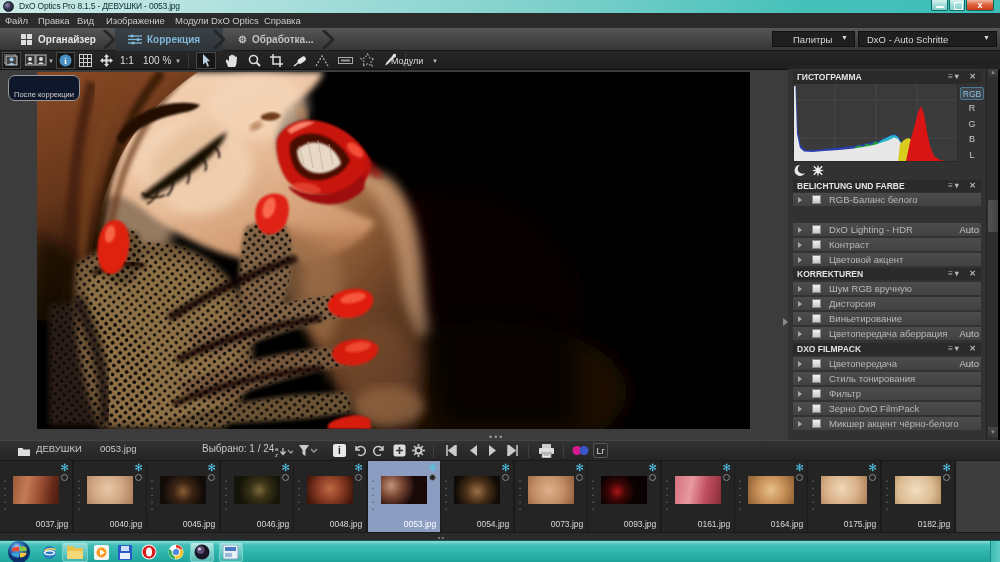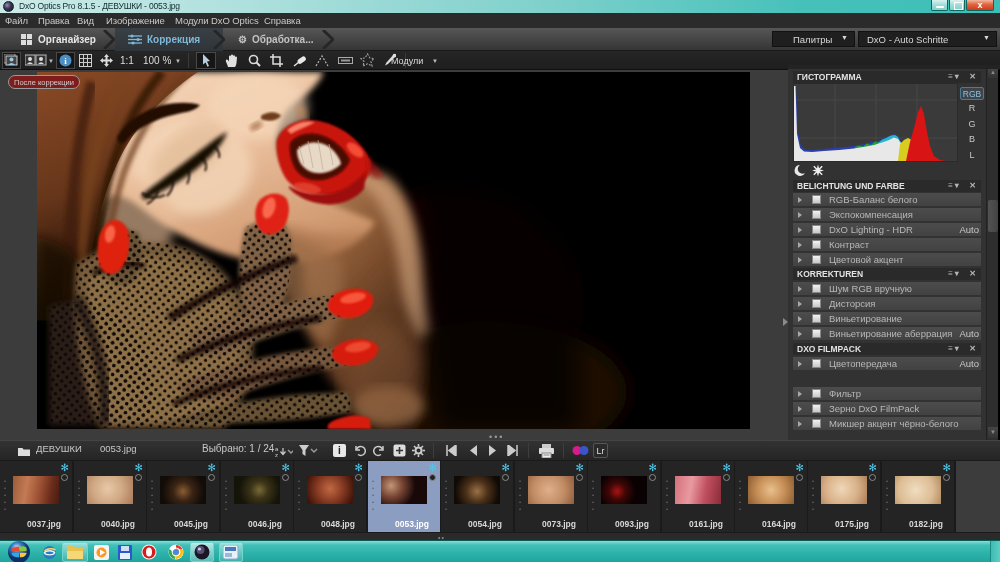"После коррекции" #tooltip { background: #7f1d1d -> #0f172a; padding: 0 5px -> 12px 5px }
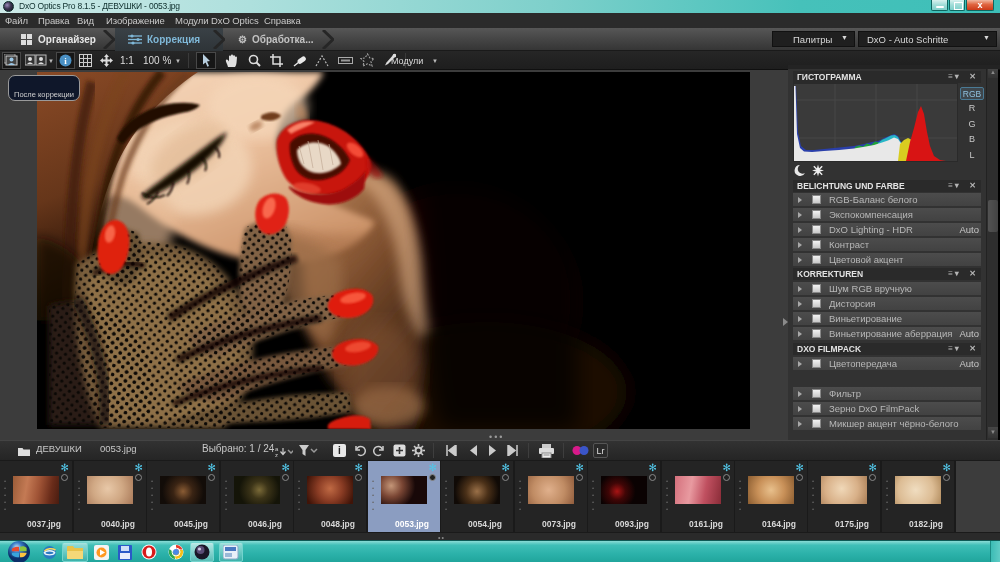"Экспокомпенсация" div.prow { html: <div> <div></div> <div></div> <div>Экспокомпенсация</div> </div> -> none }
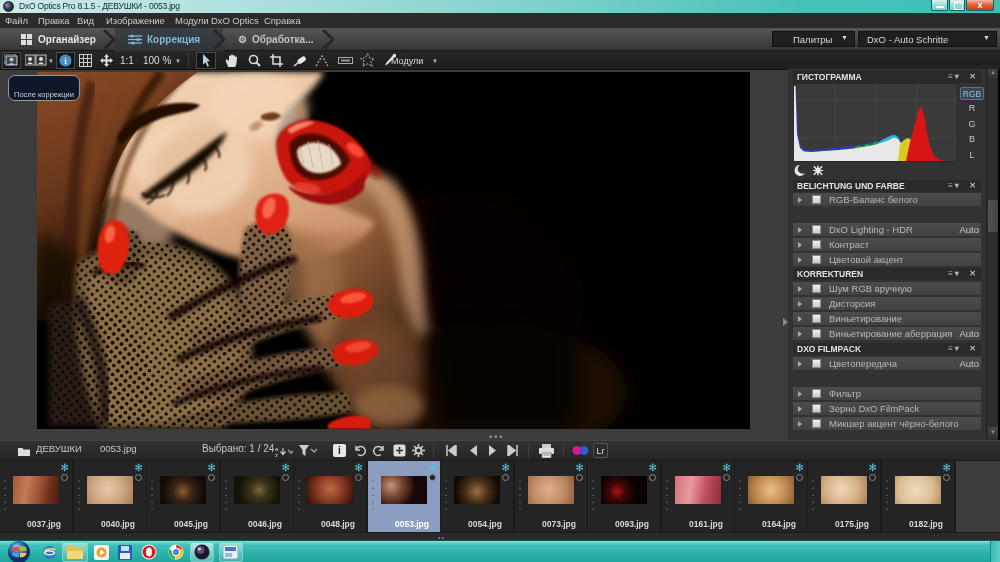"Виньетирование аберрация" div.lbl { text: Виньетирование -> Цветопередача }
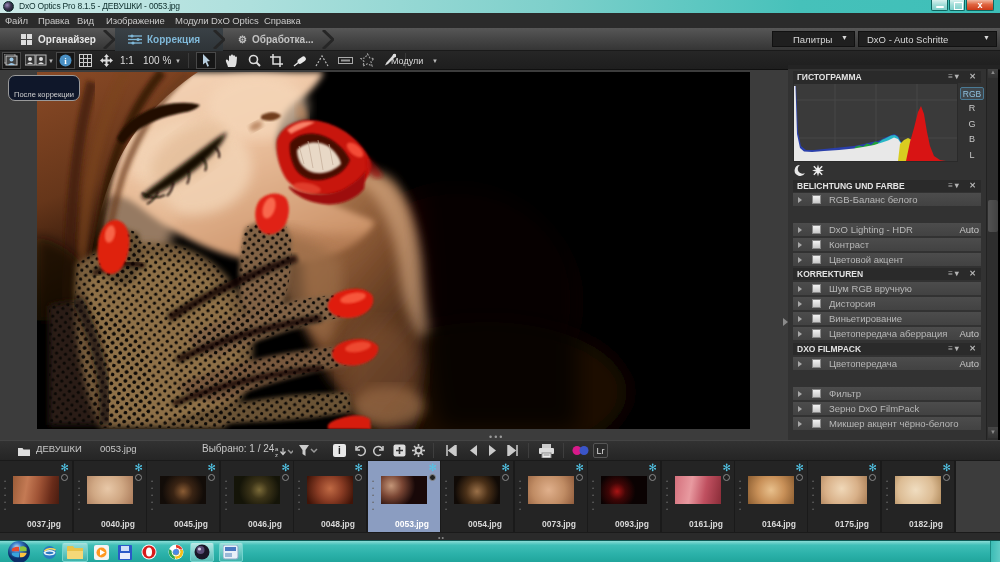"Стиль тонирования" div.prow { html: none -> <div> <div></div> <div></div> <div>Стиль тонирования</div> </div> }
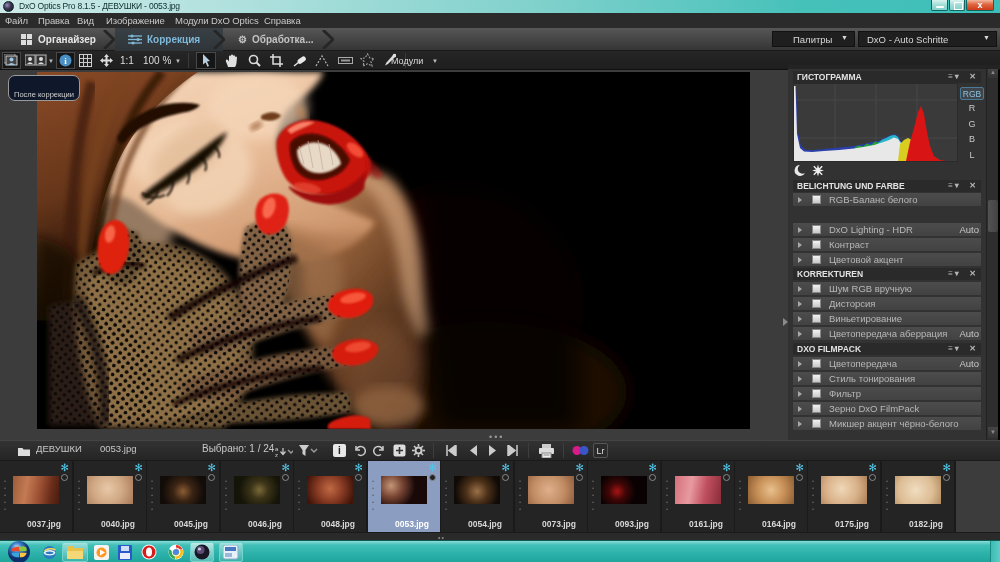"0037.jpg" .cell .fname { font-weight: bold -> none; left: 8px -> 16px }
